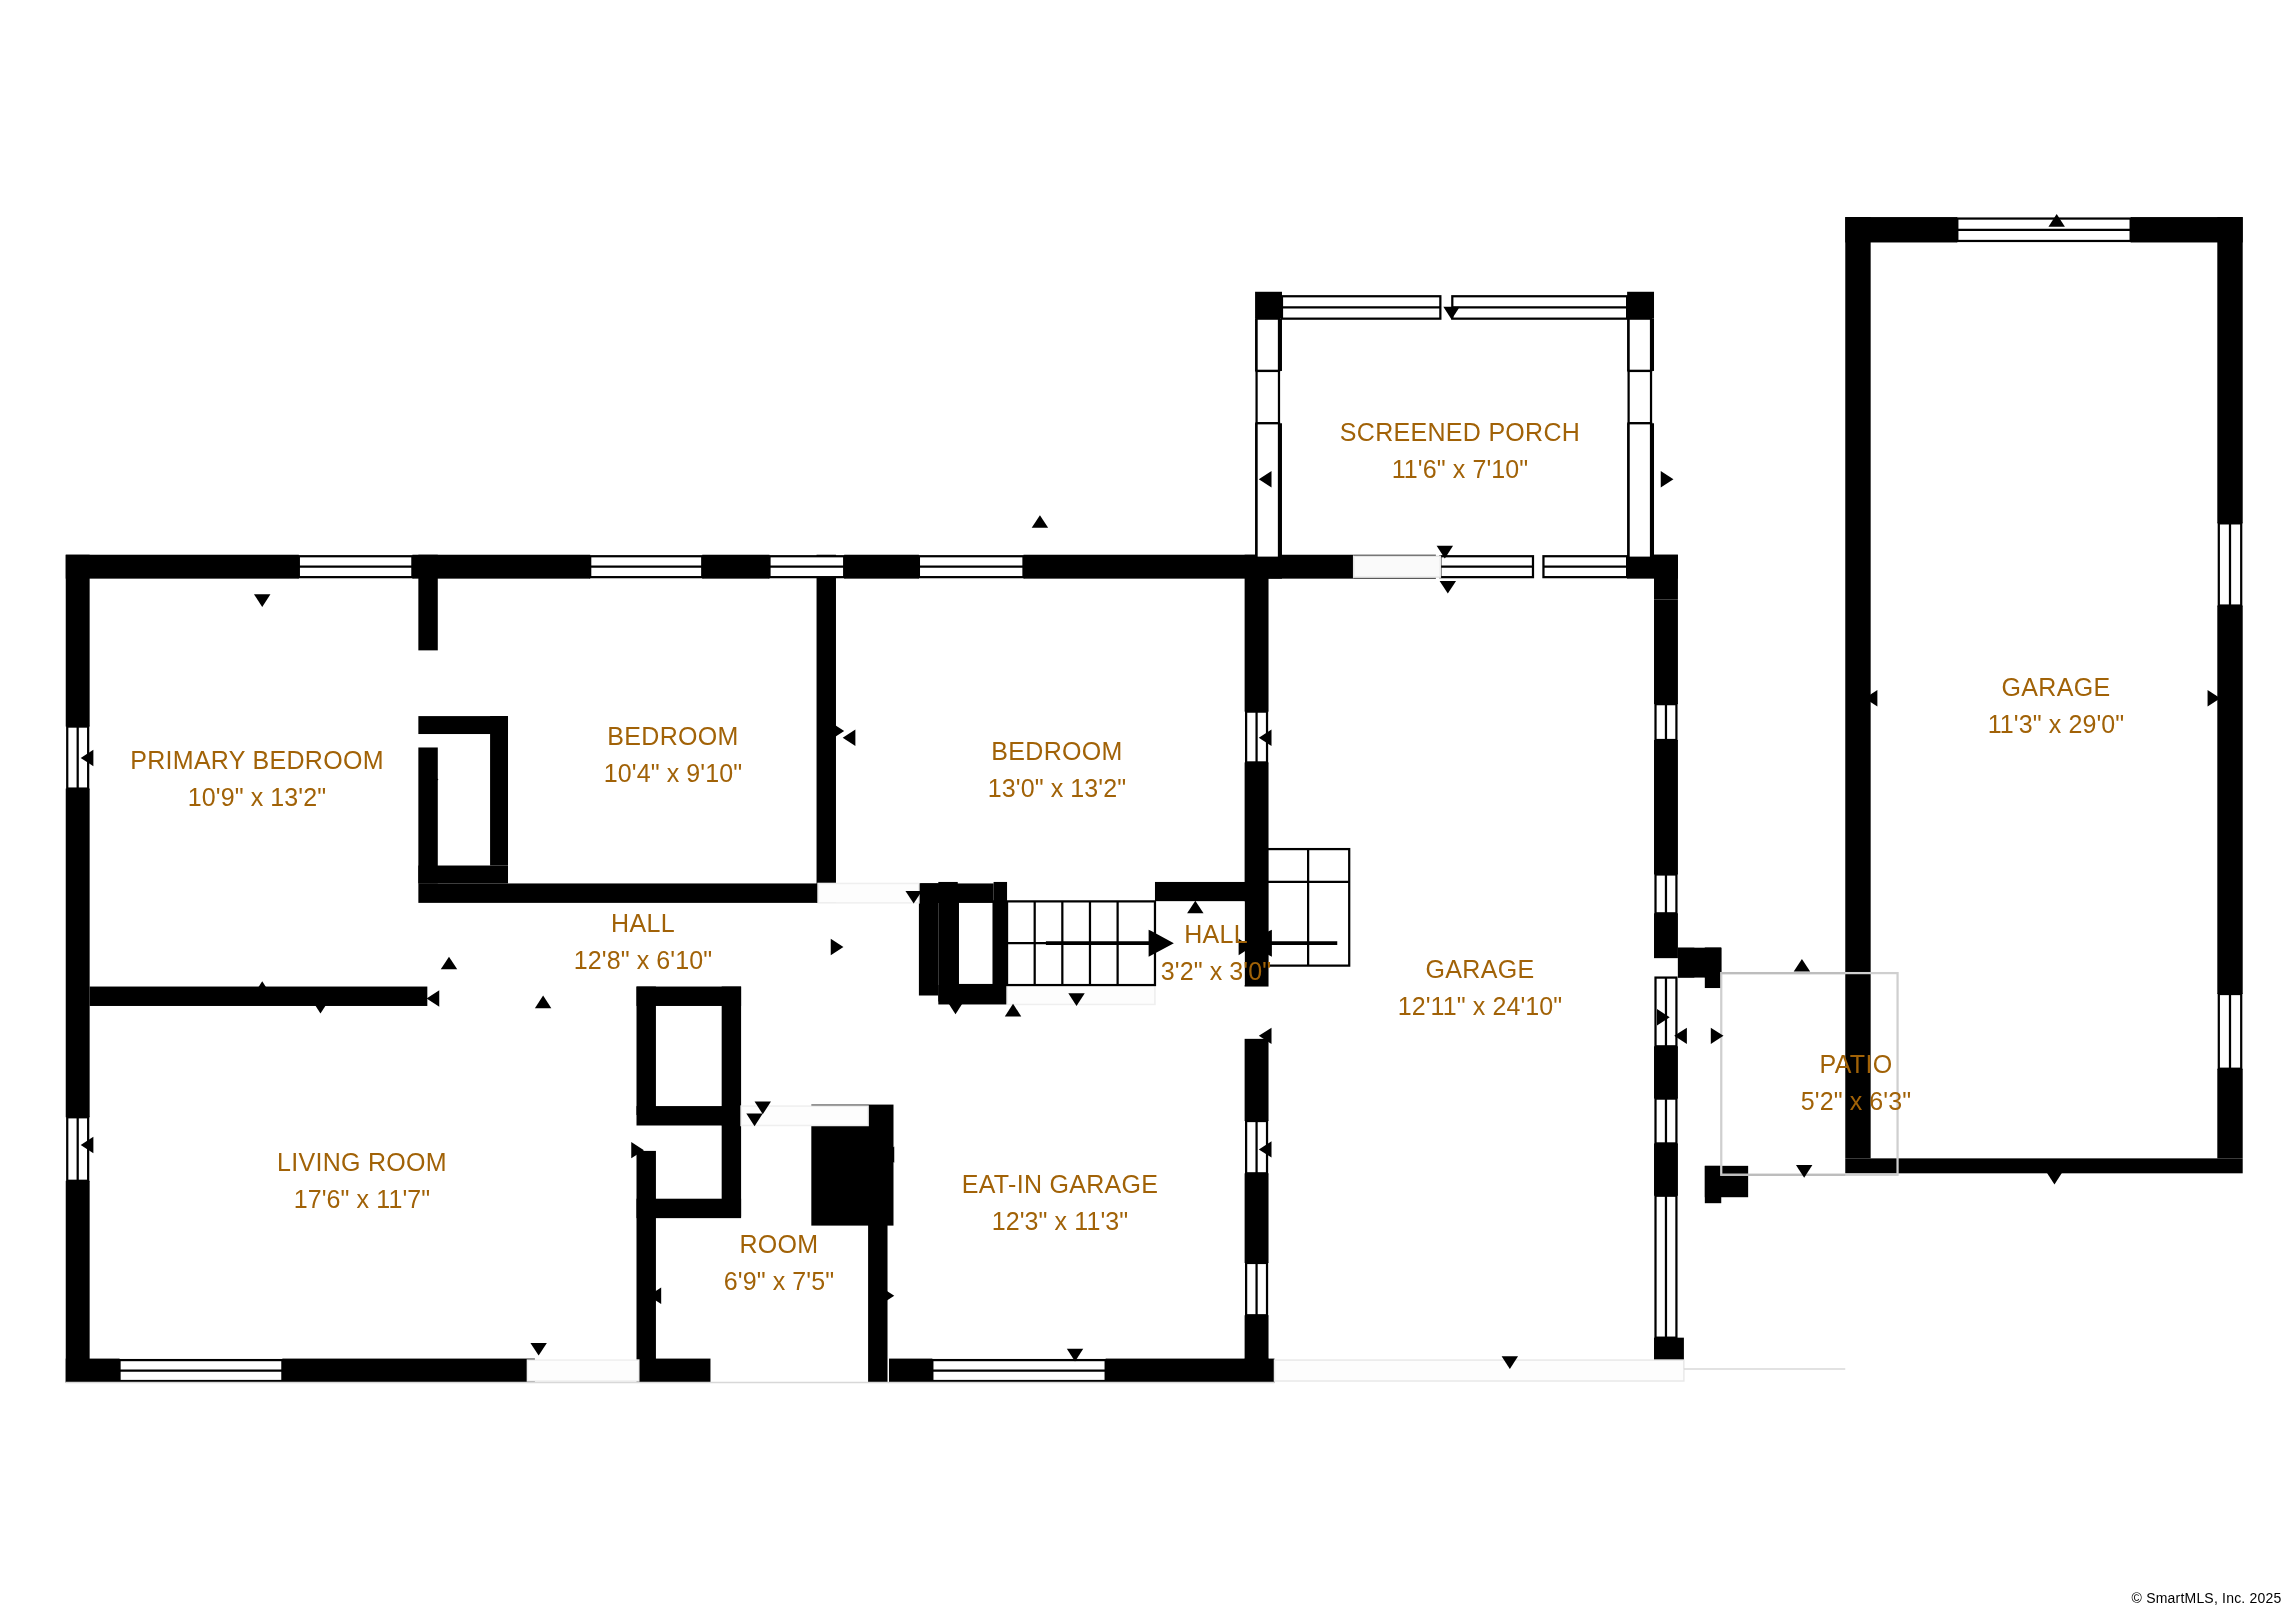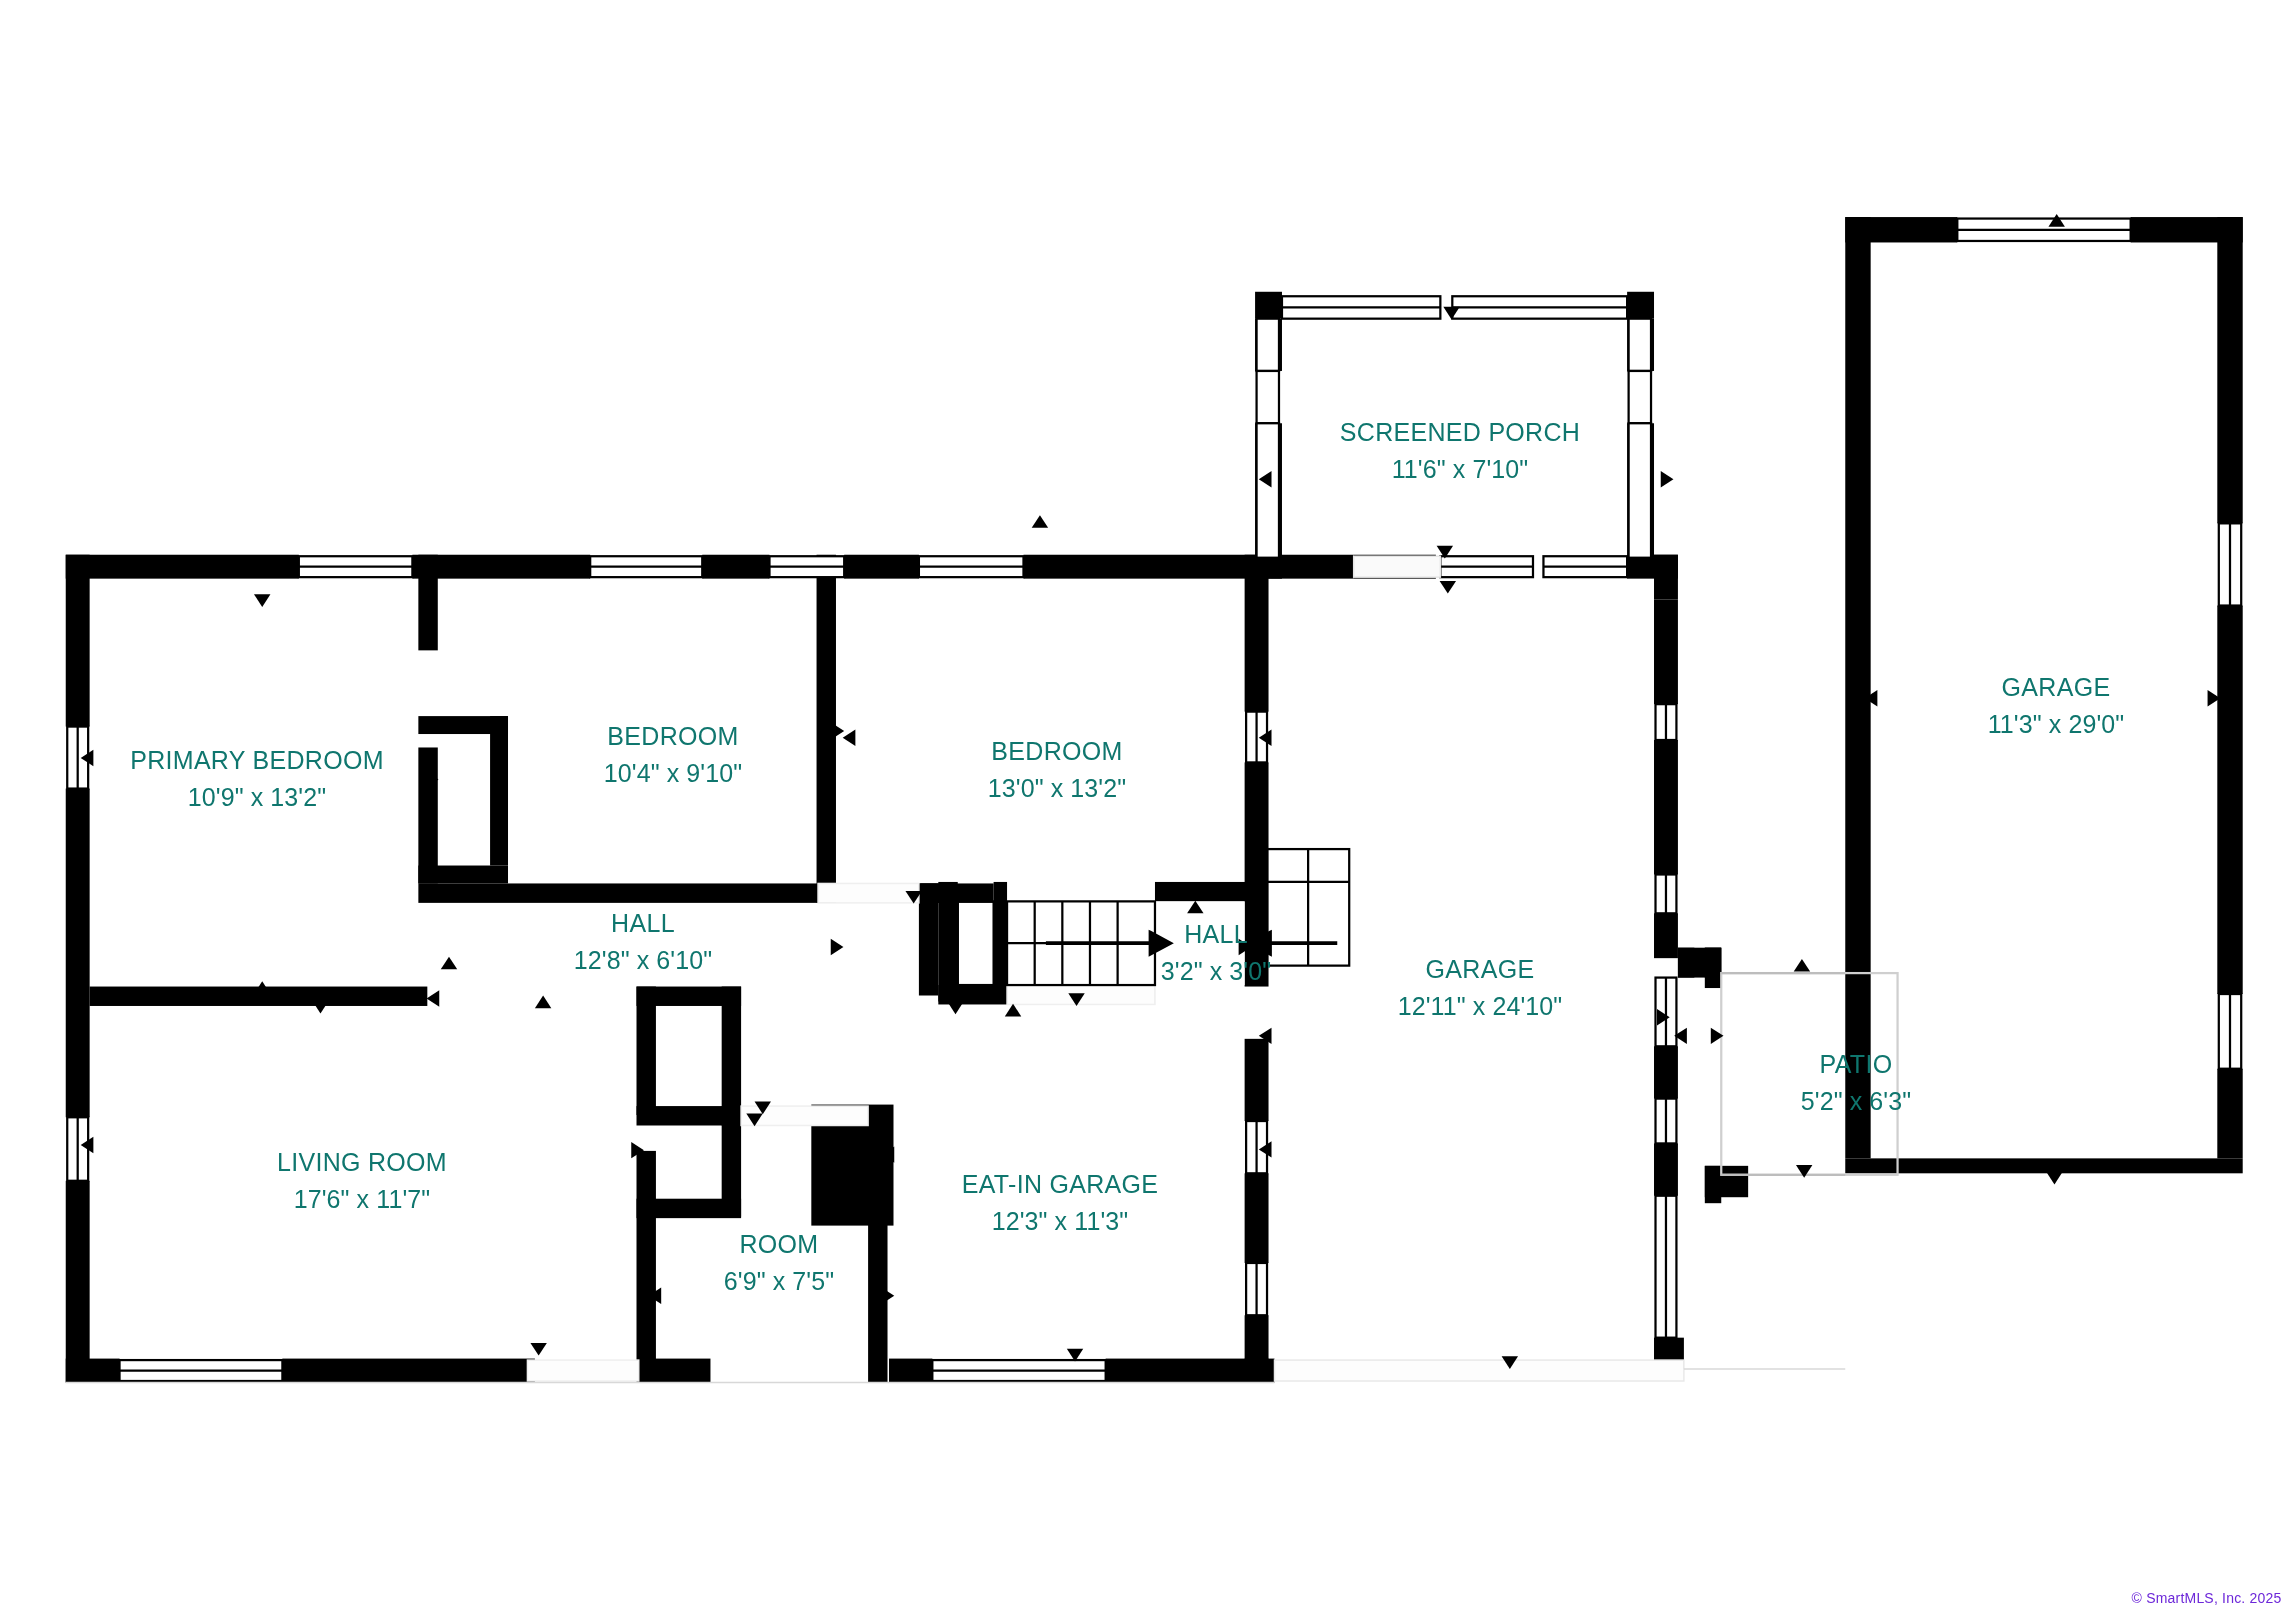"SCREENED PORCH" .room-label { color: #0f766e -> #a16207 }
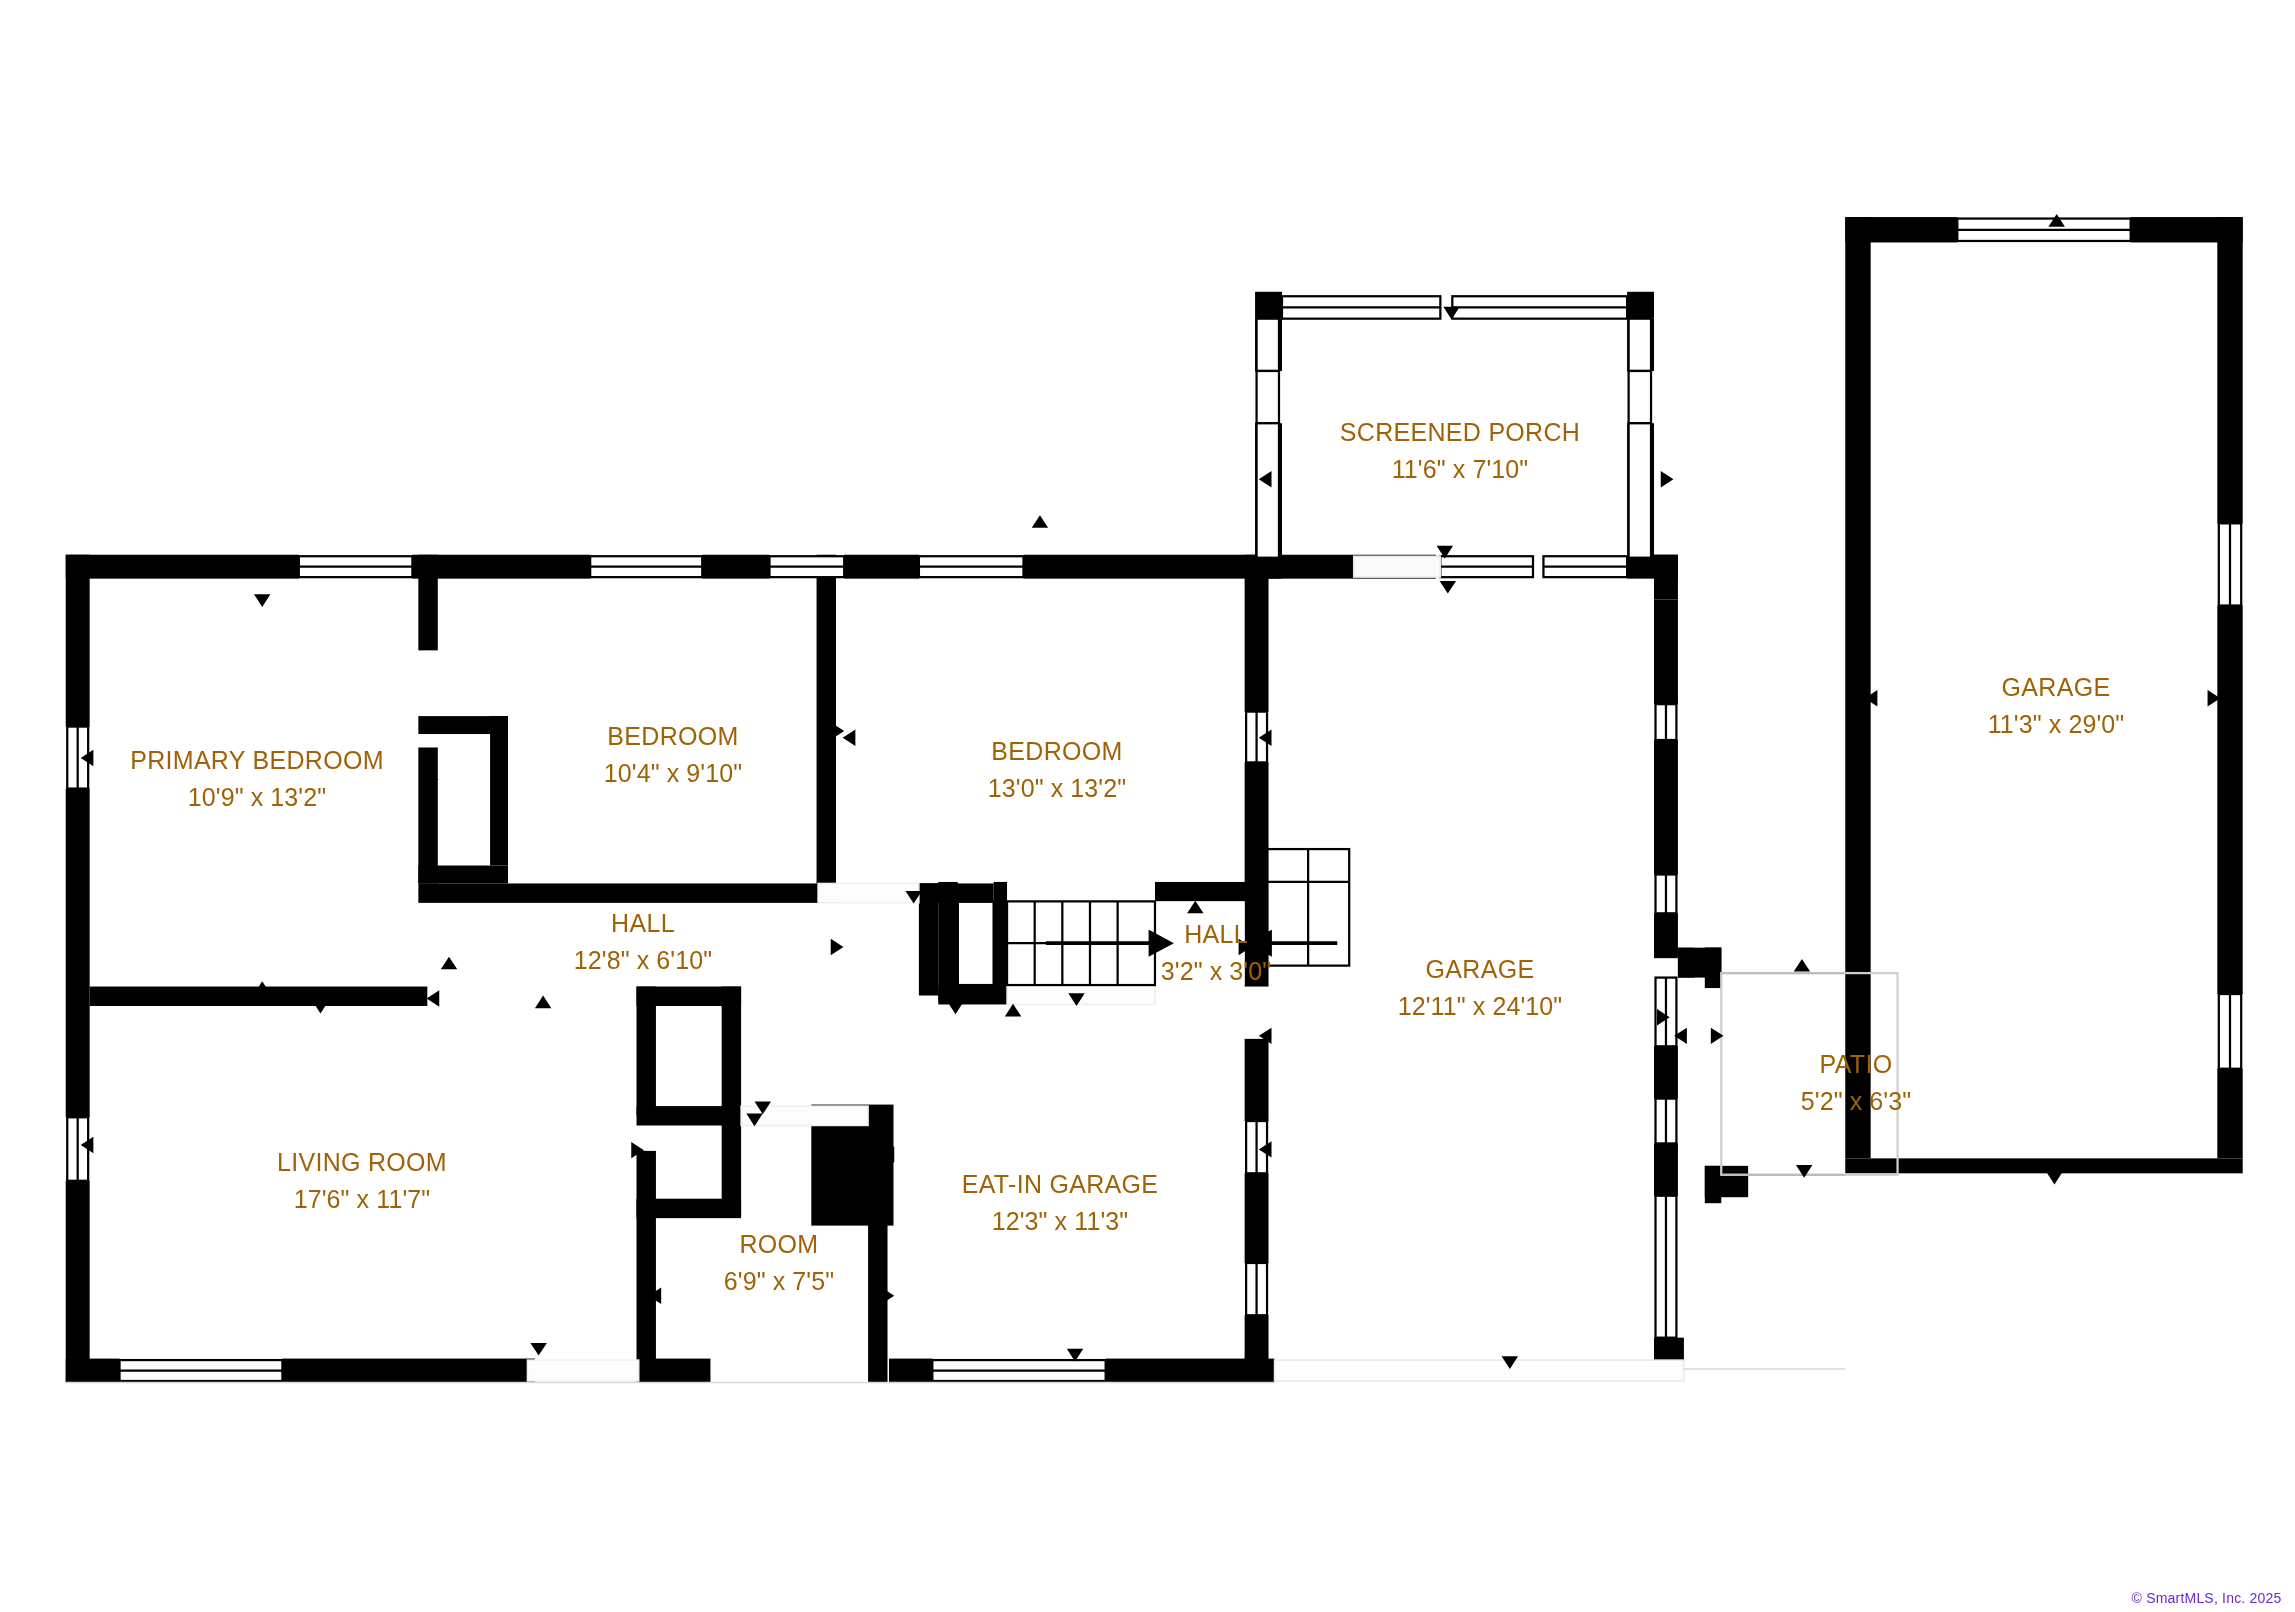"© SmartMLS, Inc. 2025" #copyright { color: #6d28d9 -> #000000 }
